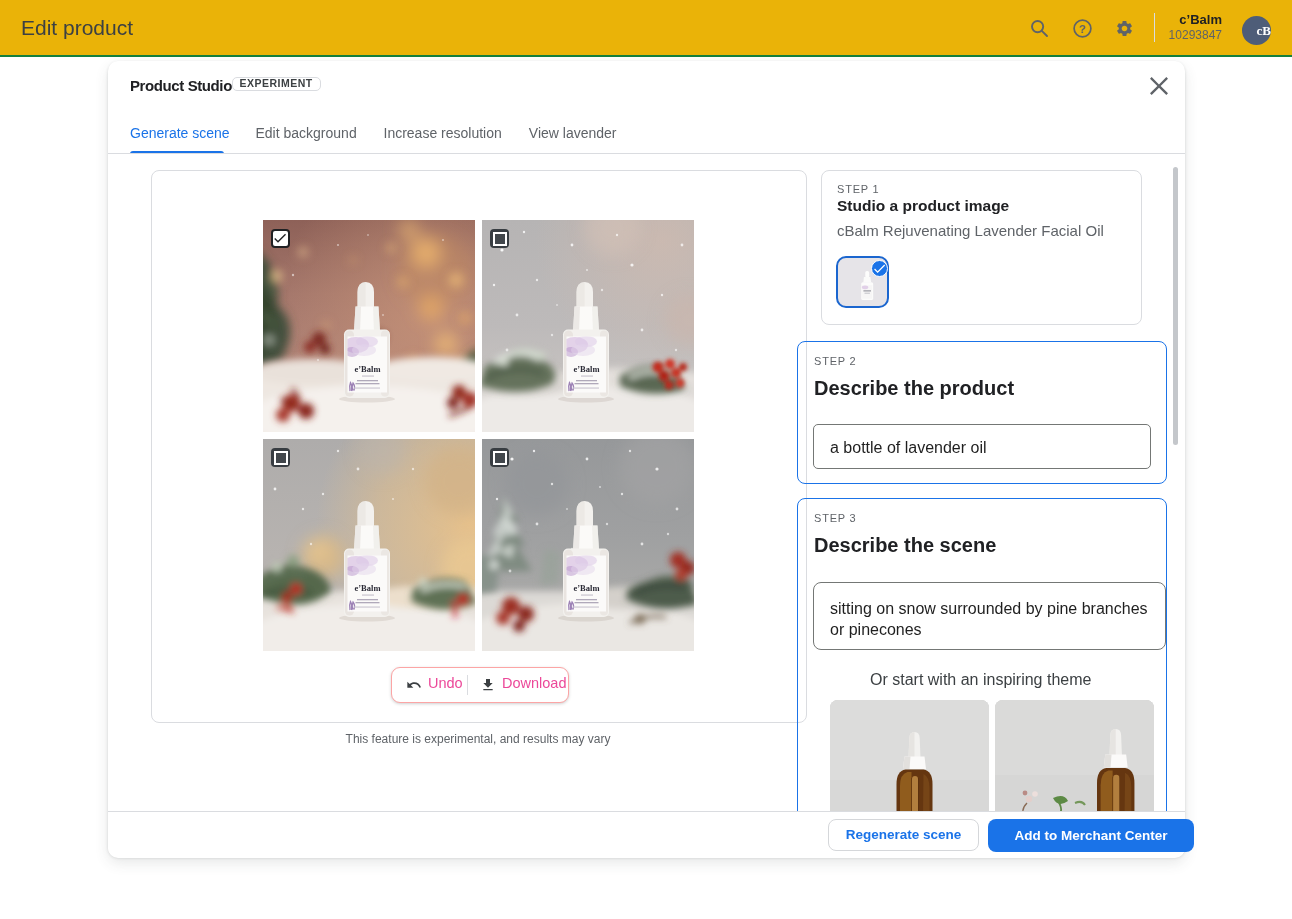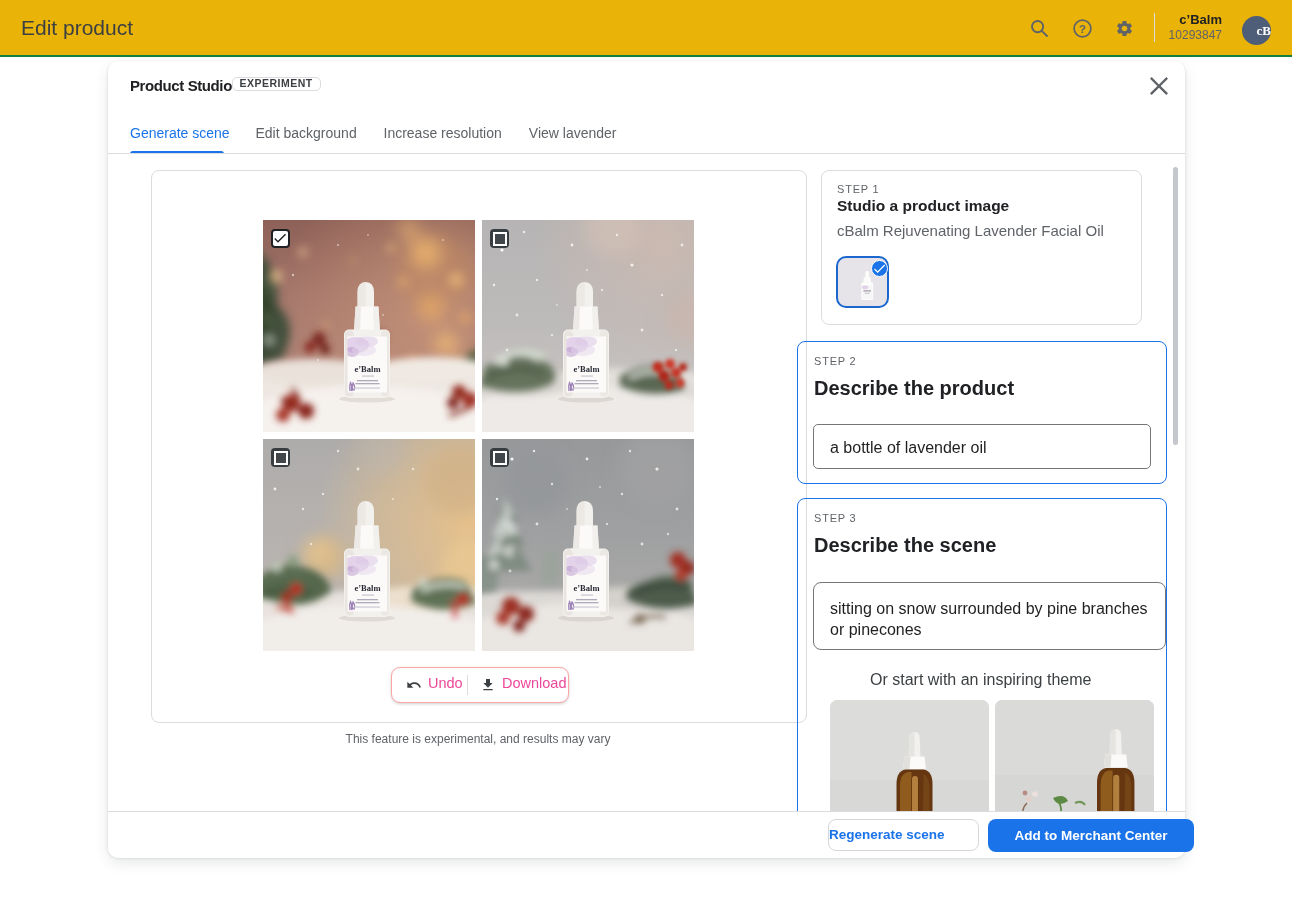"Regenerate scene" #btn1 { text-align: none -> center }
